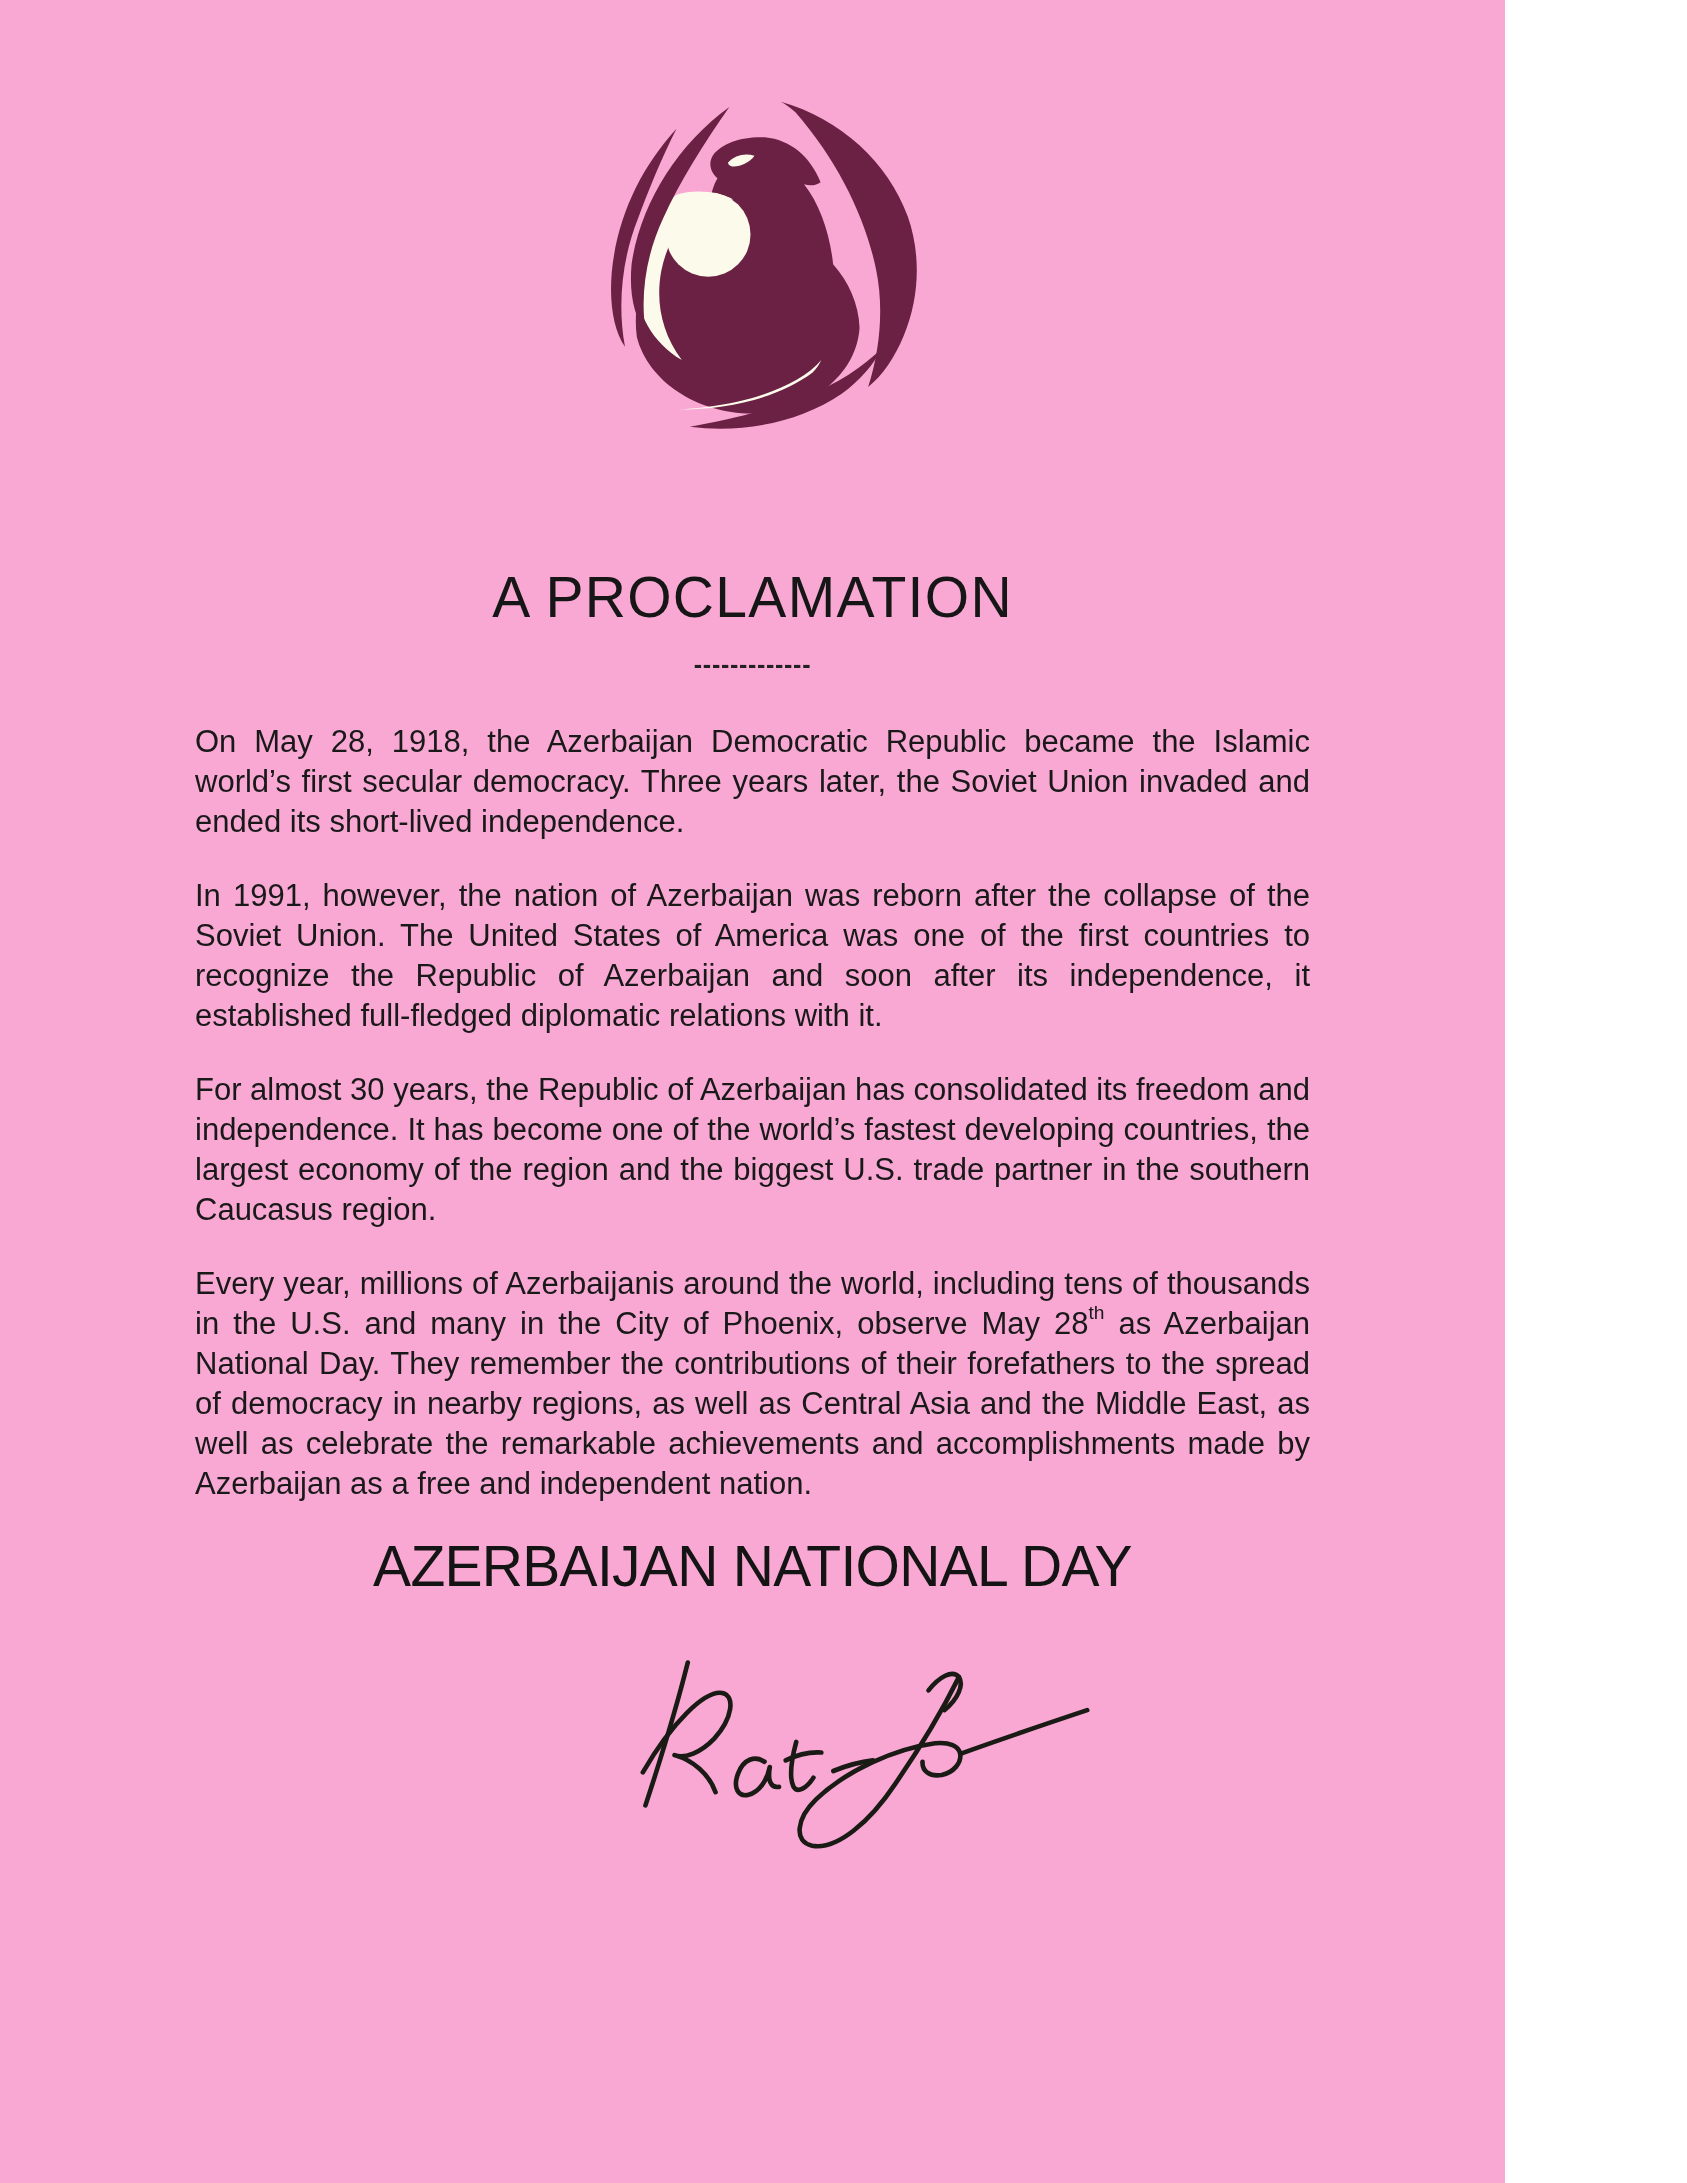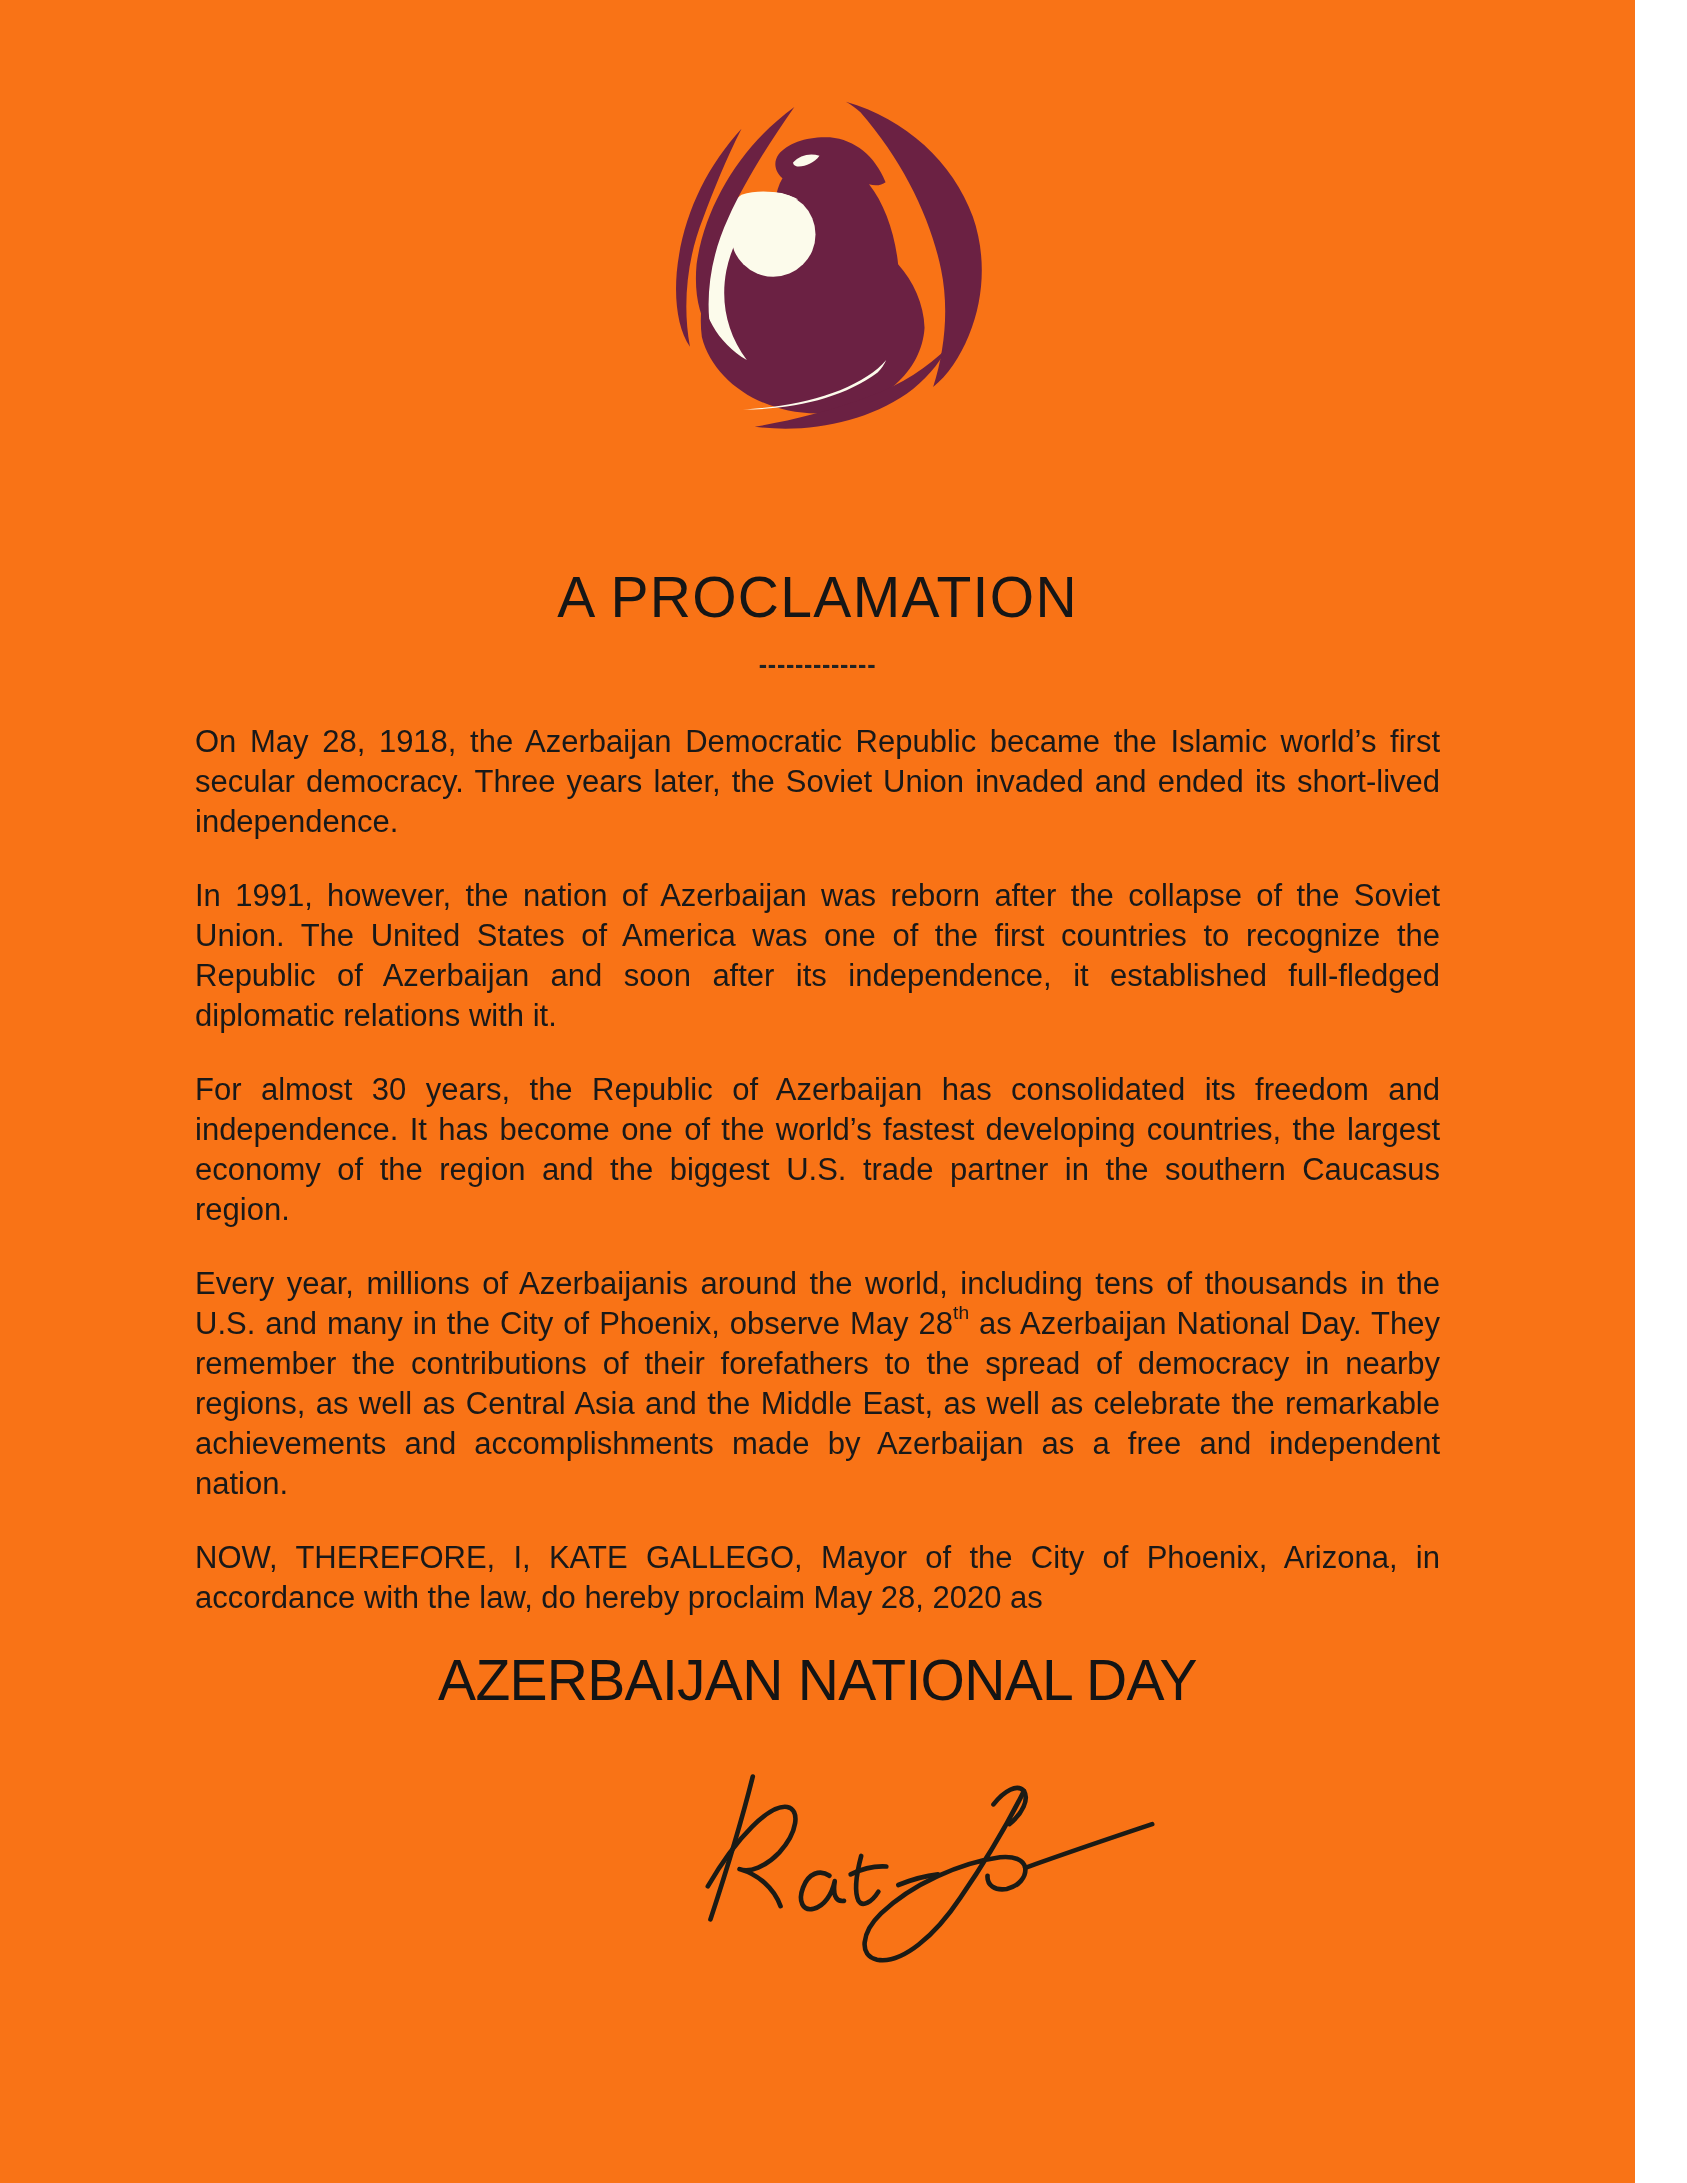"A PROCLAMATION" .page { background: #f97316 -> #f9a8d4; width: 1635px -> 1505px }
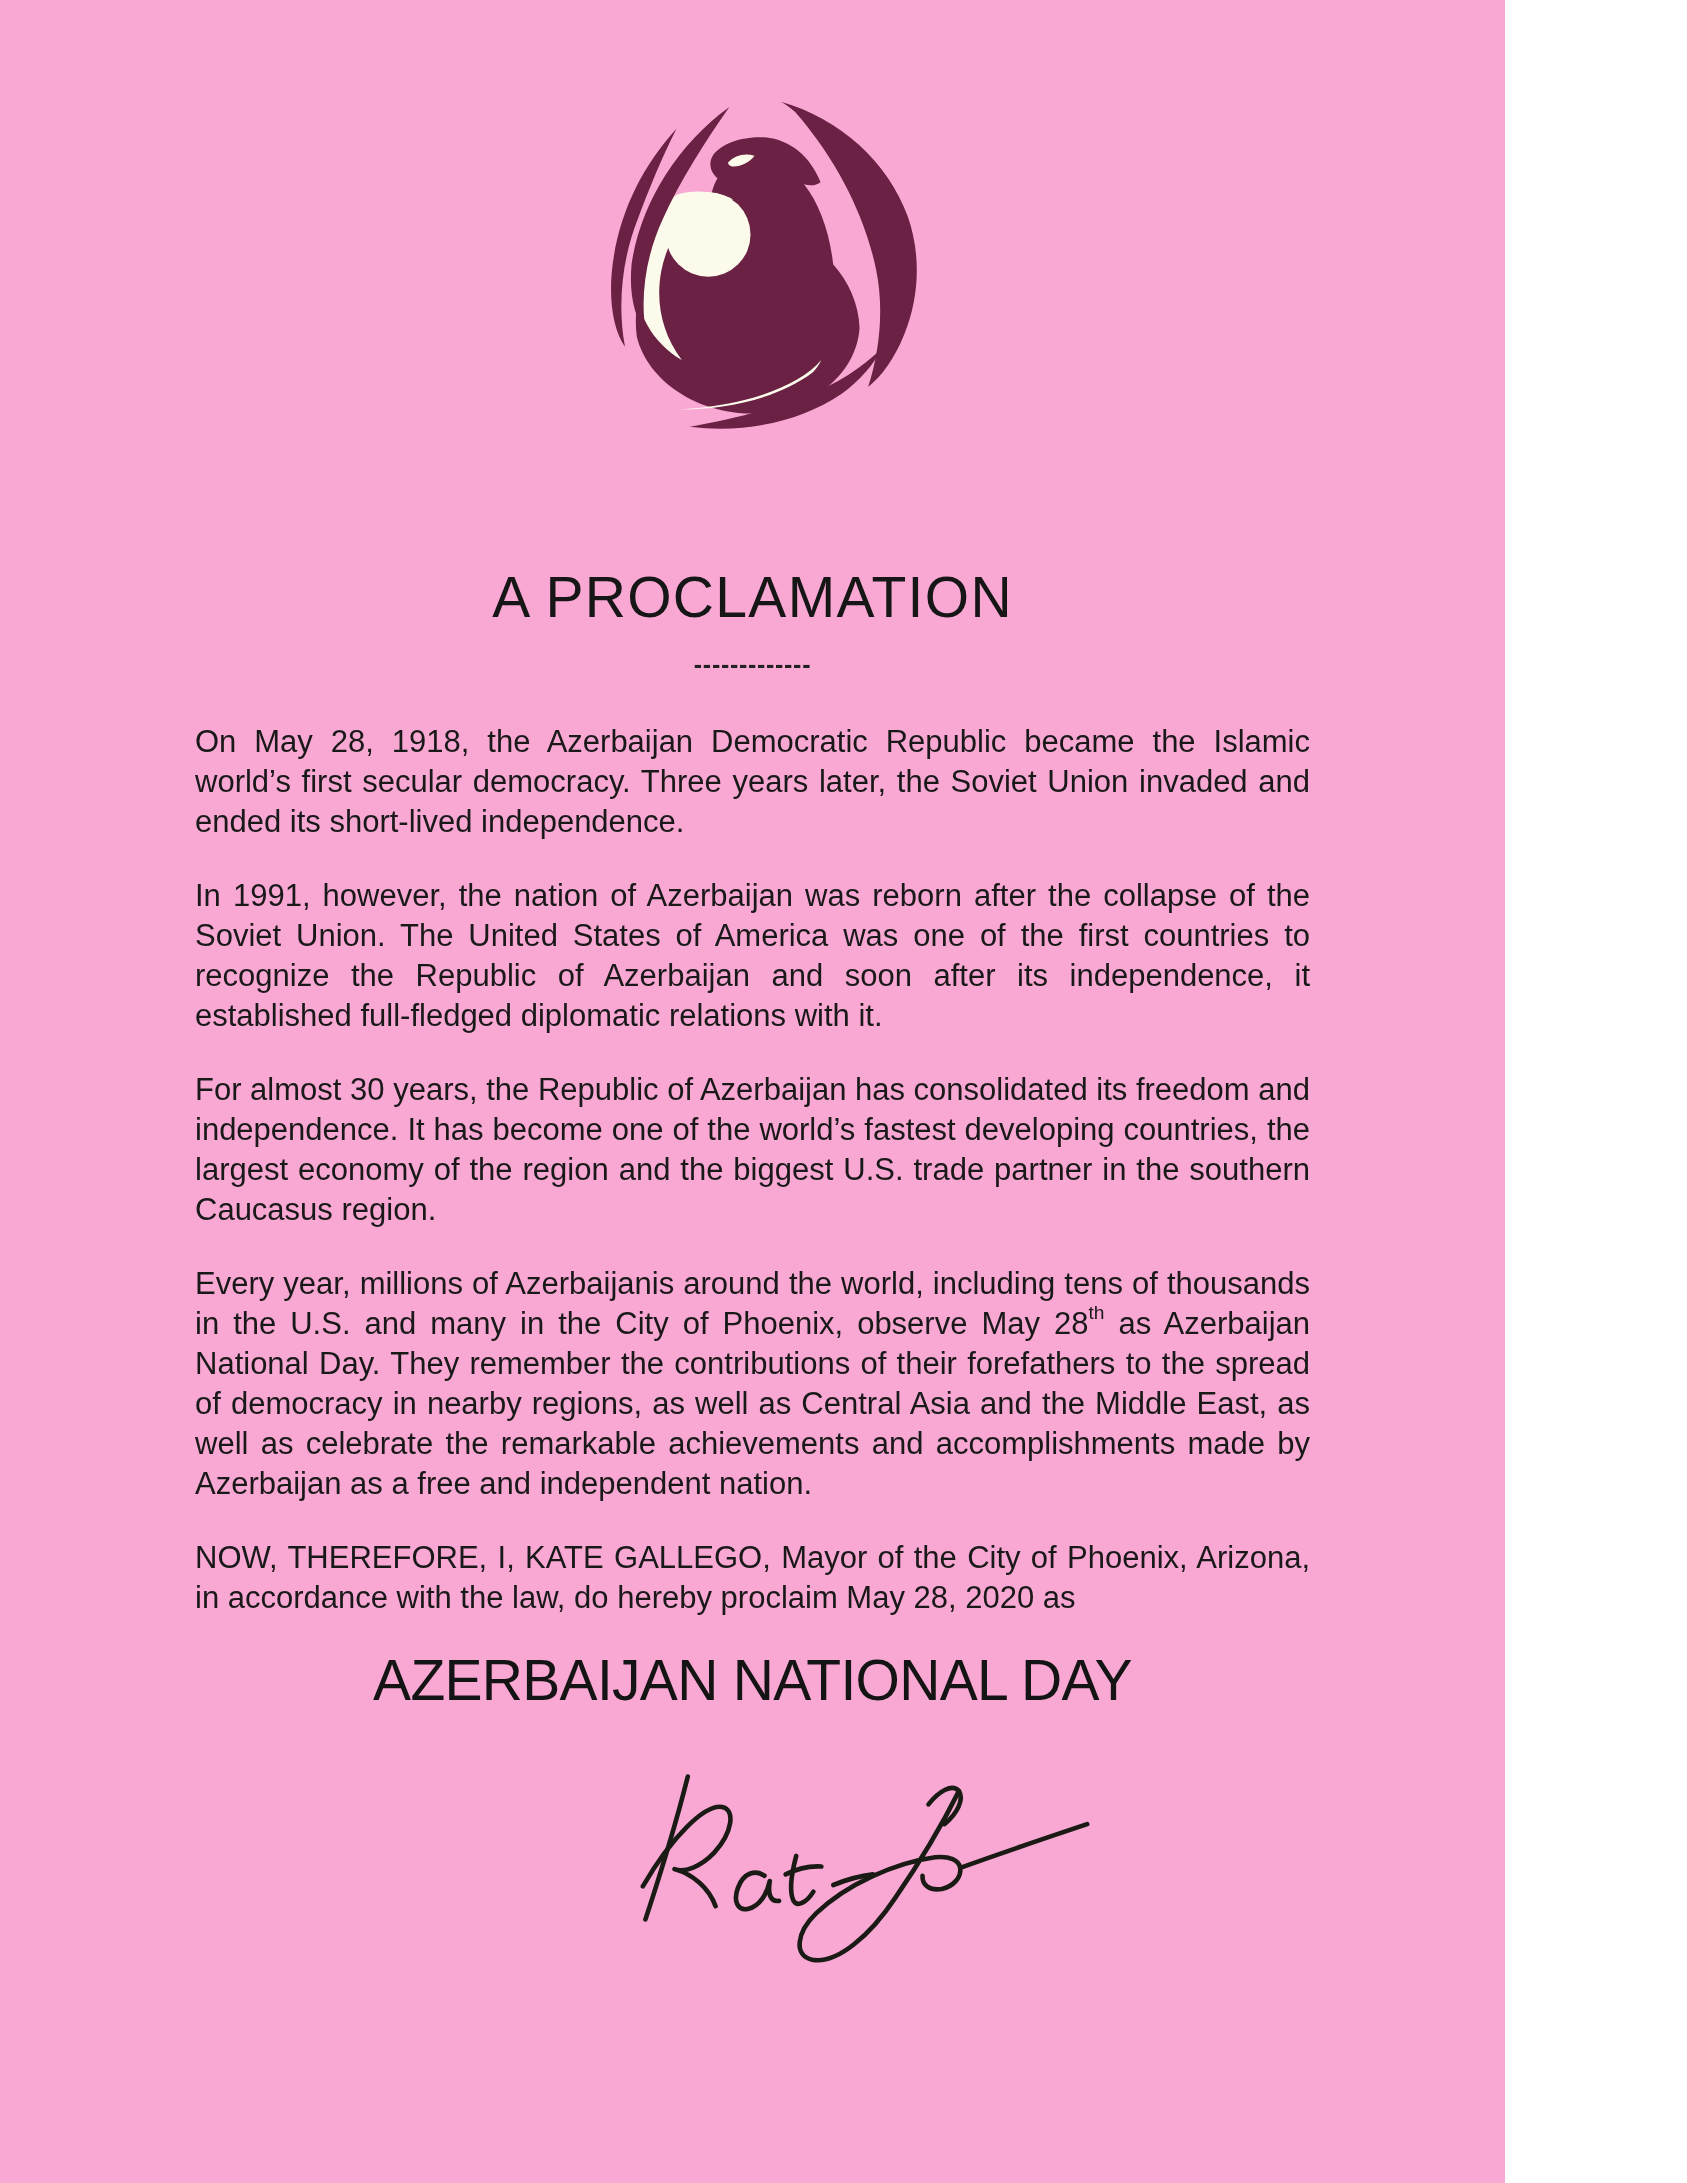"NOW, THEREFORE, I, KATE GALLEGO," p { html: <p>NOW, THEREFORE, I, KATE GALLEGO, Mayor of the City of Phoenix, Arizona, in accordance with the law, do hereby proclaim May 28, 2020 as</p> -> none }
